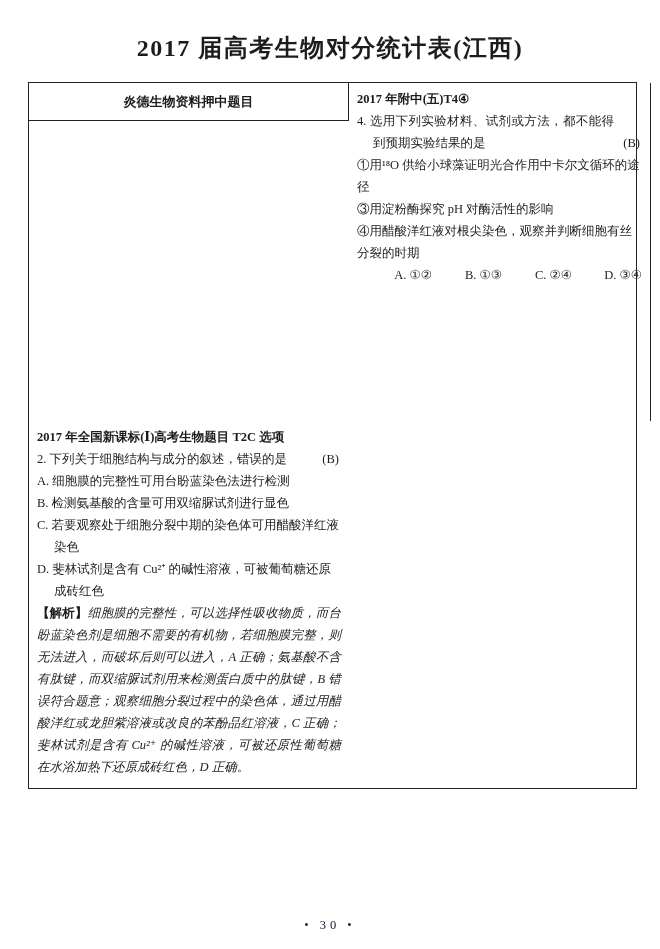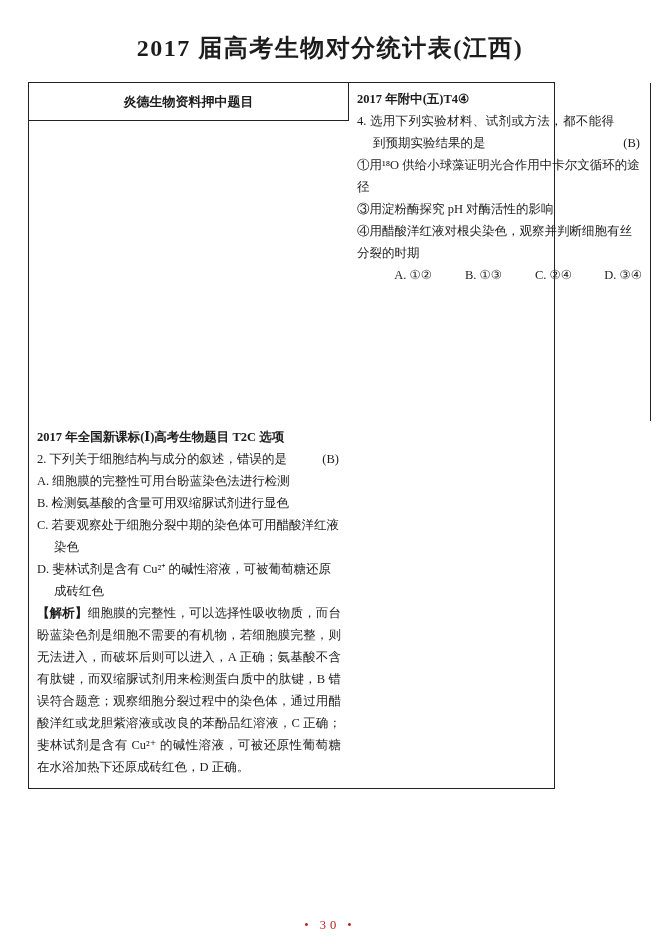"炎德生物资料押中题目" .qa-table { width: 527px -> 609px }
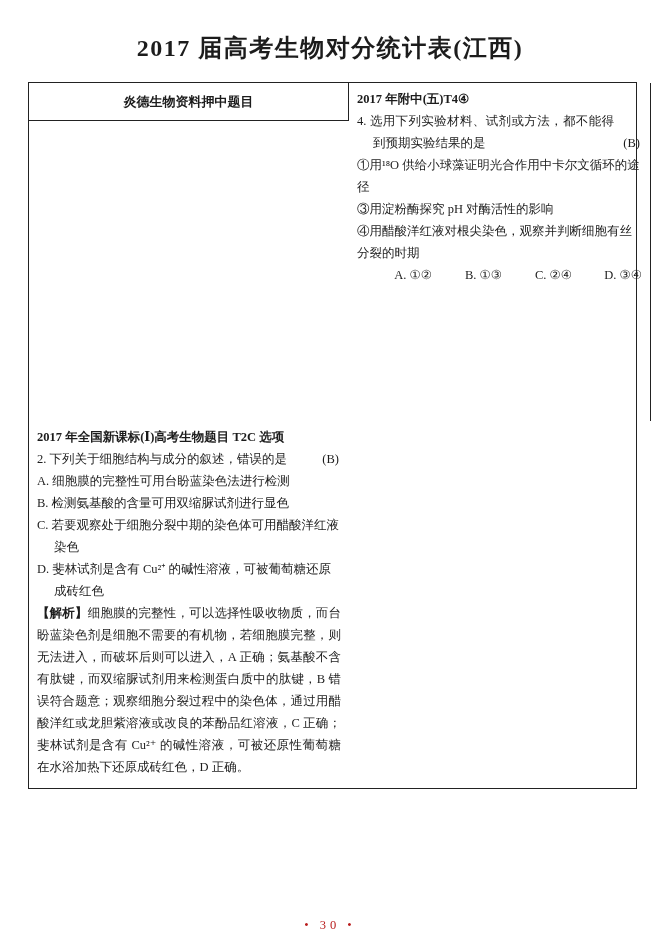"细胞膜的完整性，可以选择性吸收物质，而台盼蓝染色剂是细胞不需要的有机物，若细胞膜" .analysis-text { font-style: none -> italic }
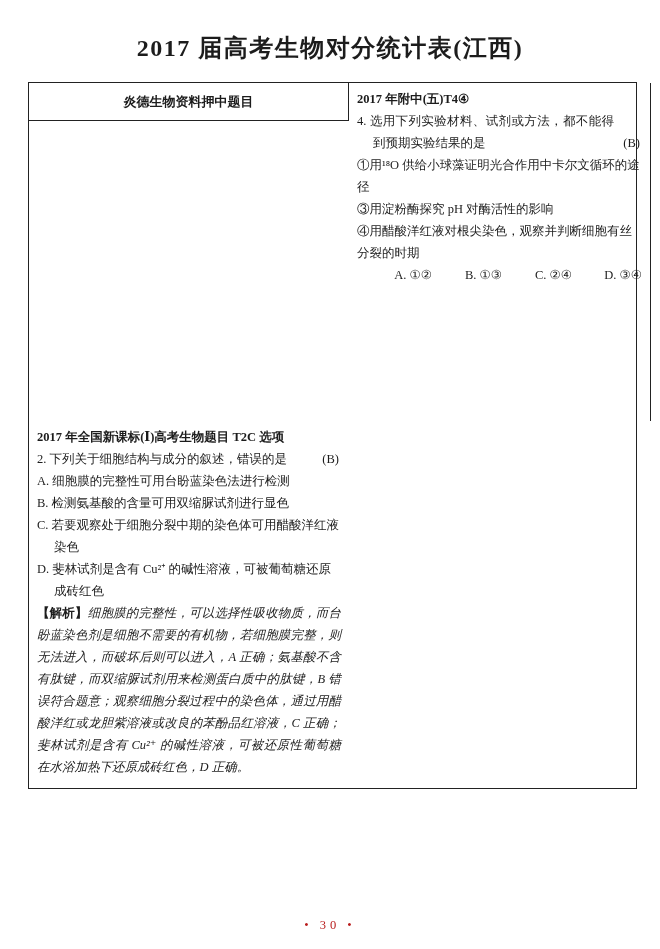"• 30 •" .page-number { color: #b91c1c -> #0f172a }
